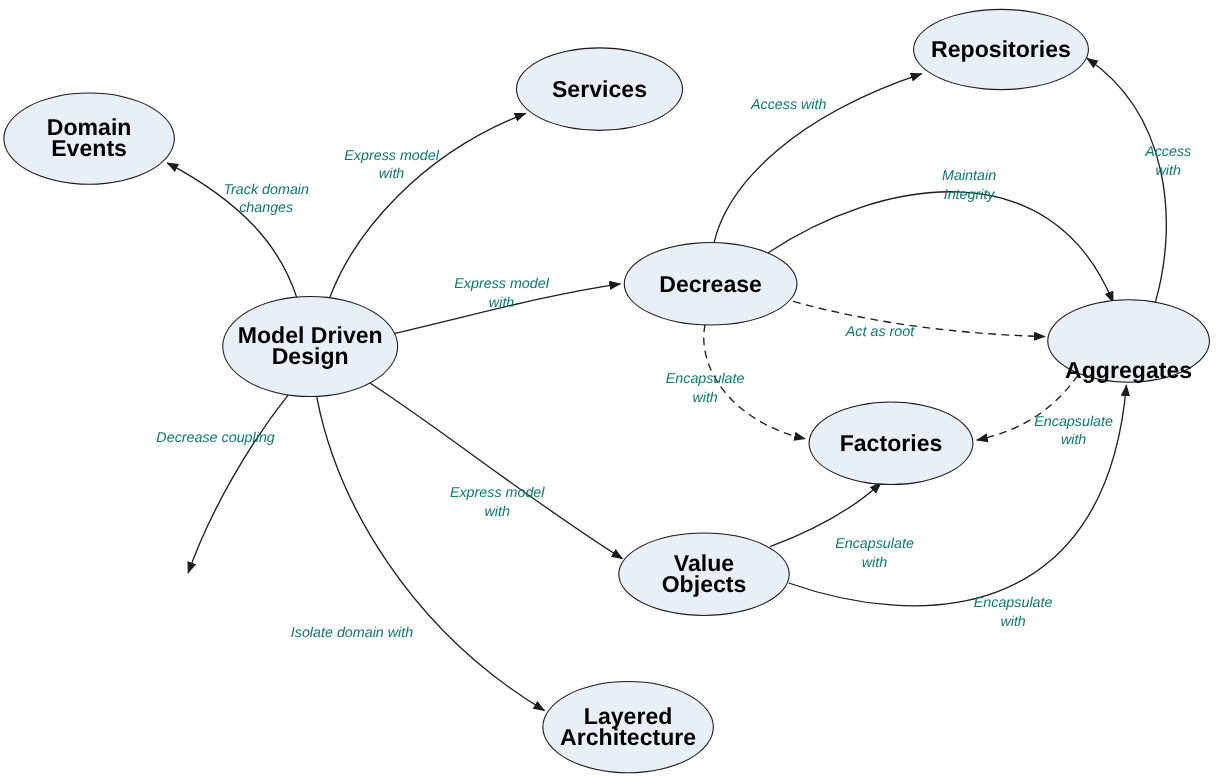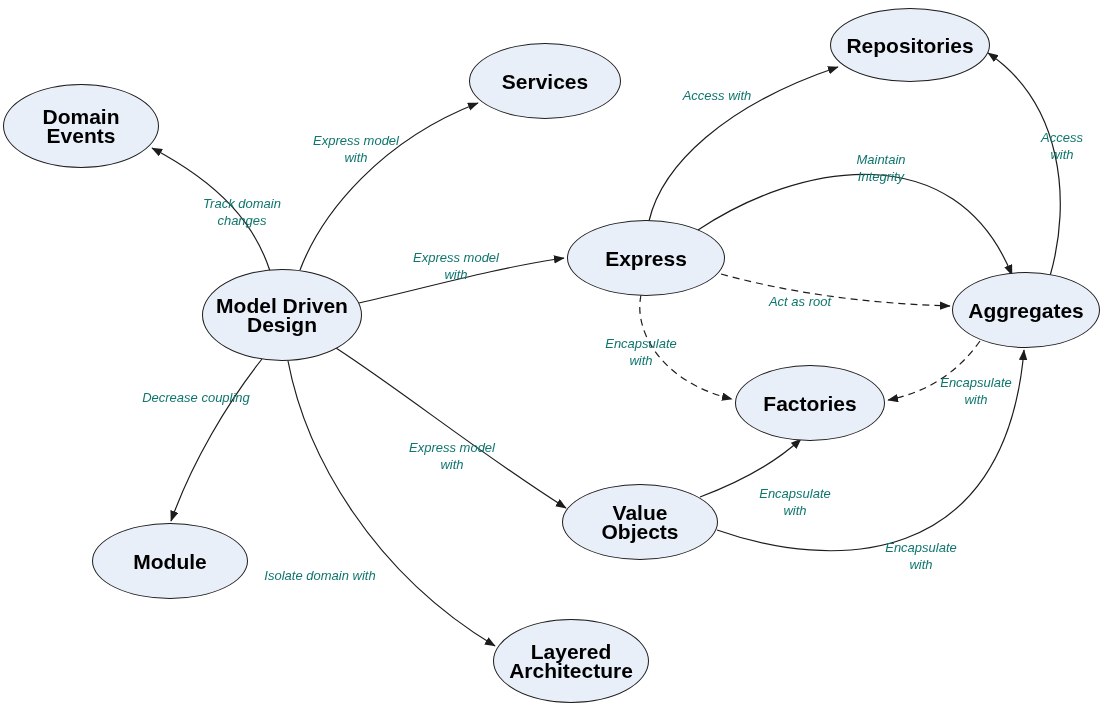"Track domain" div.edge-label { top: 212px -> 180px }
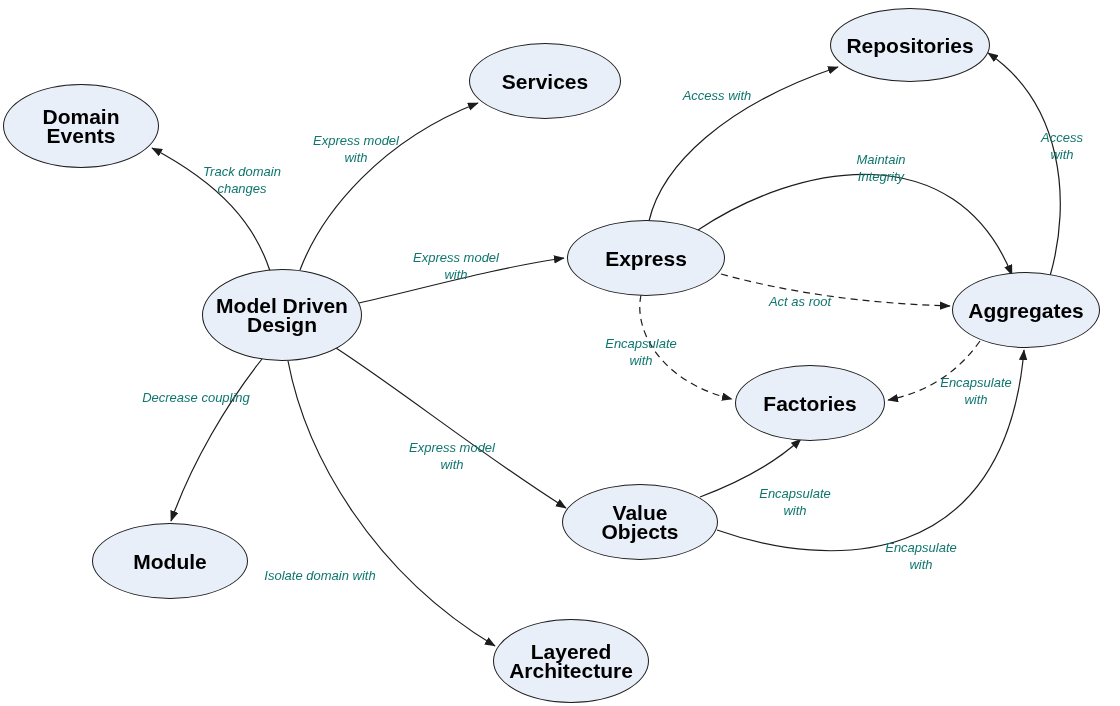"Express" span.node-label { text: Express -> Decrease }
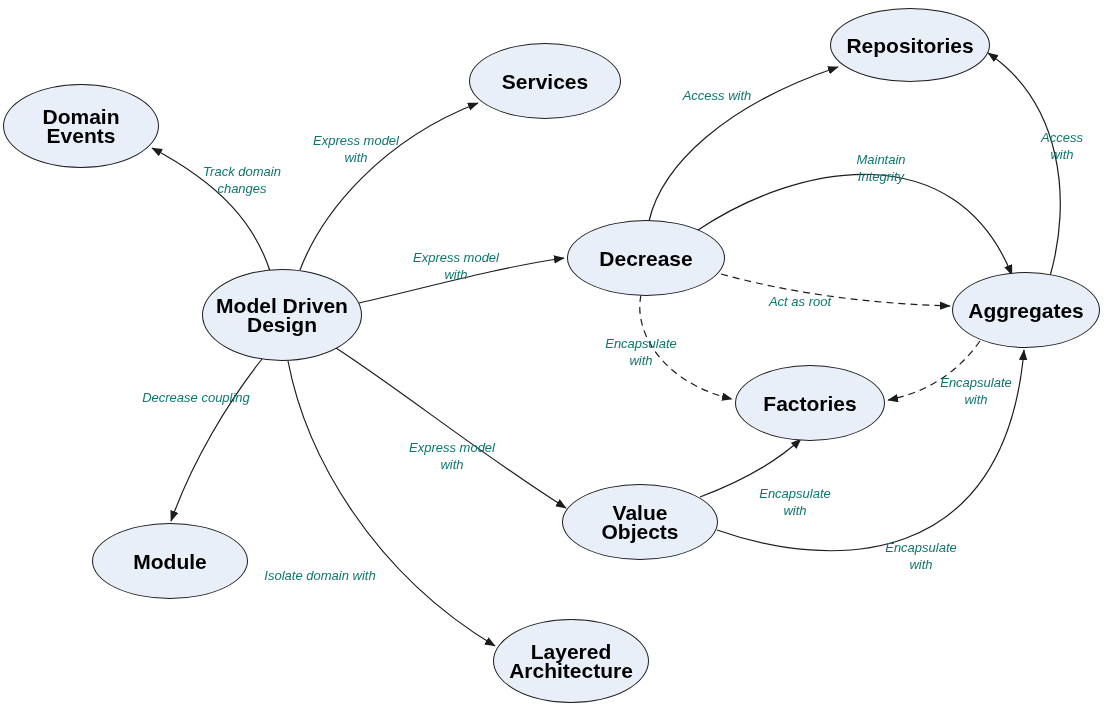"Aggregates" div.node { align-items: none -> flex-end }
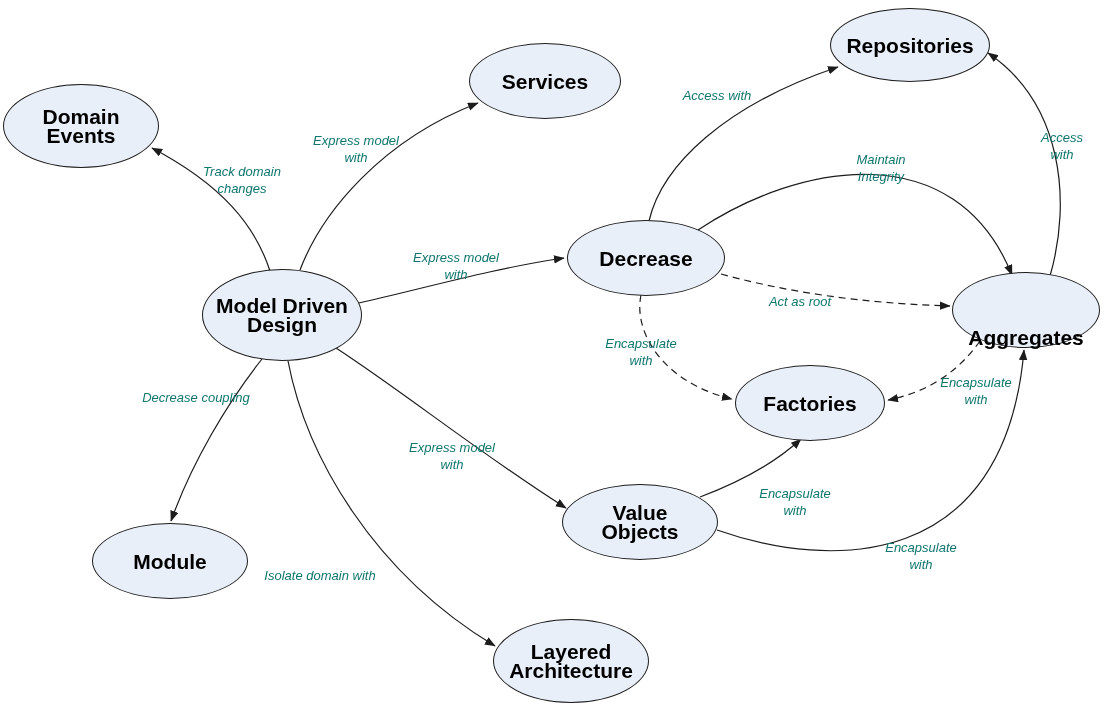"Module" div.node { html: <div> <span>Module</span> </div> -> none }
